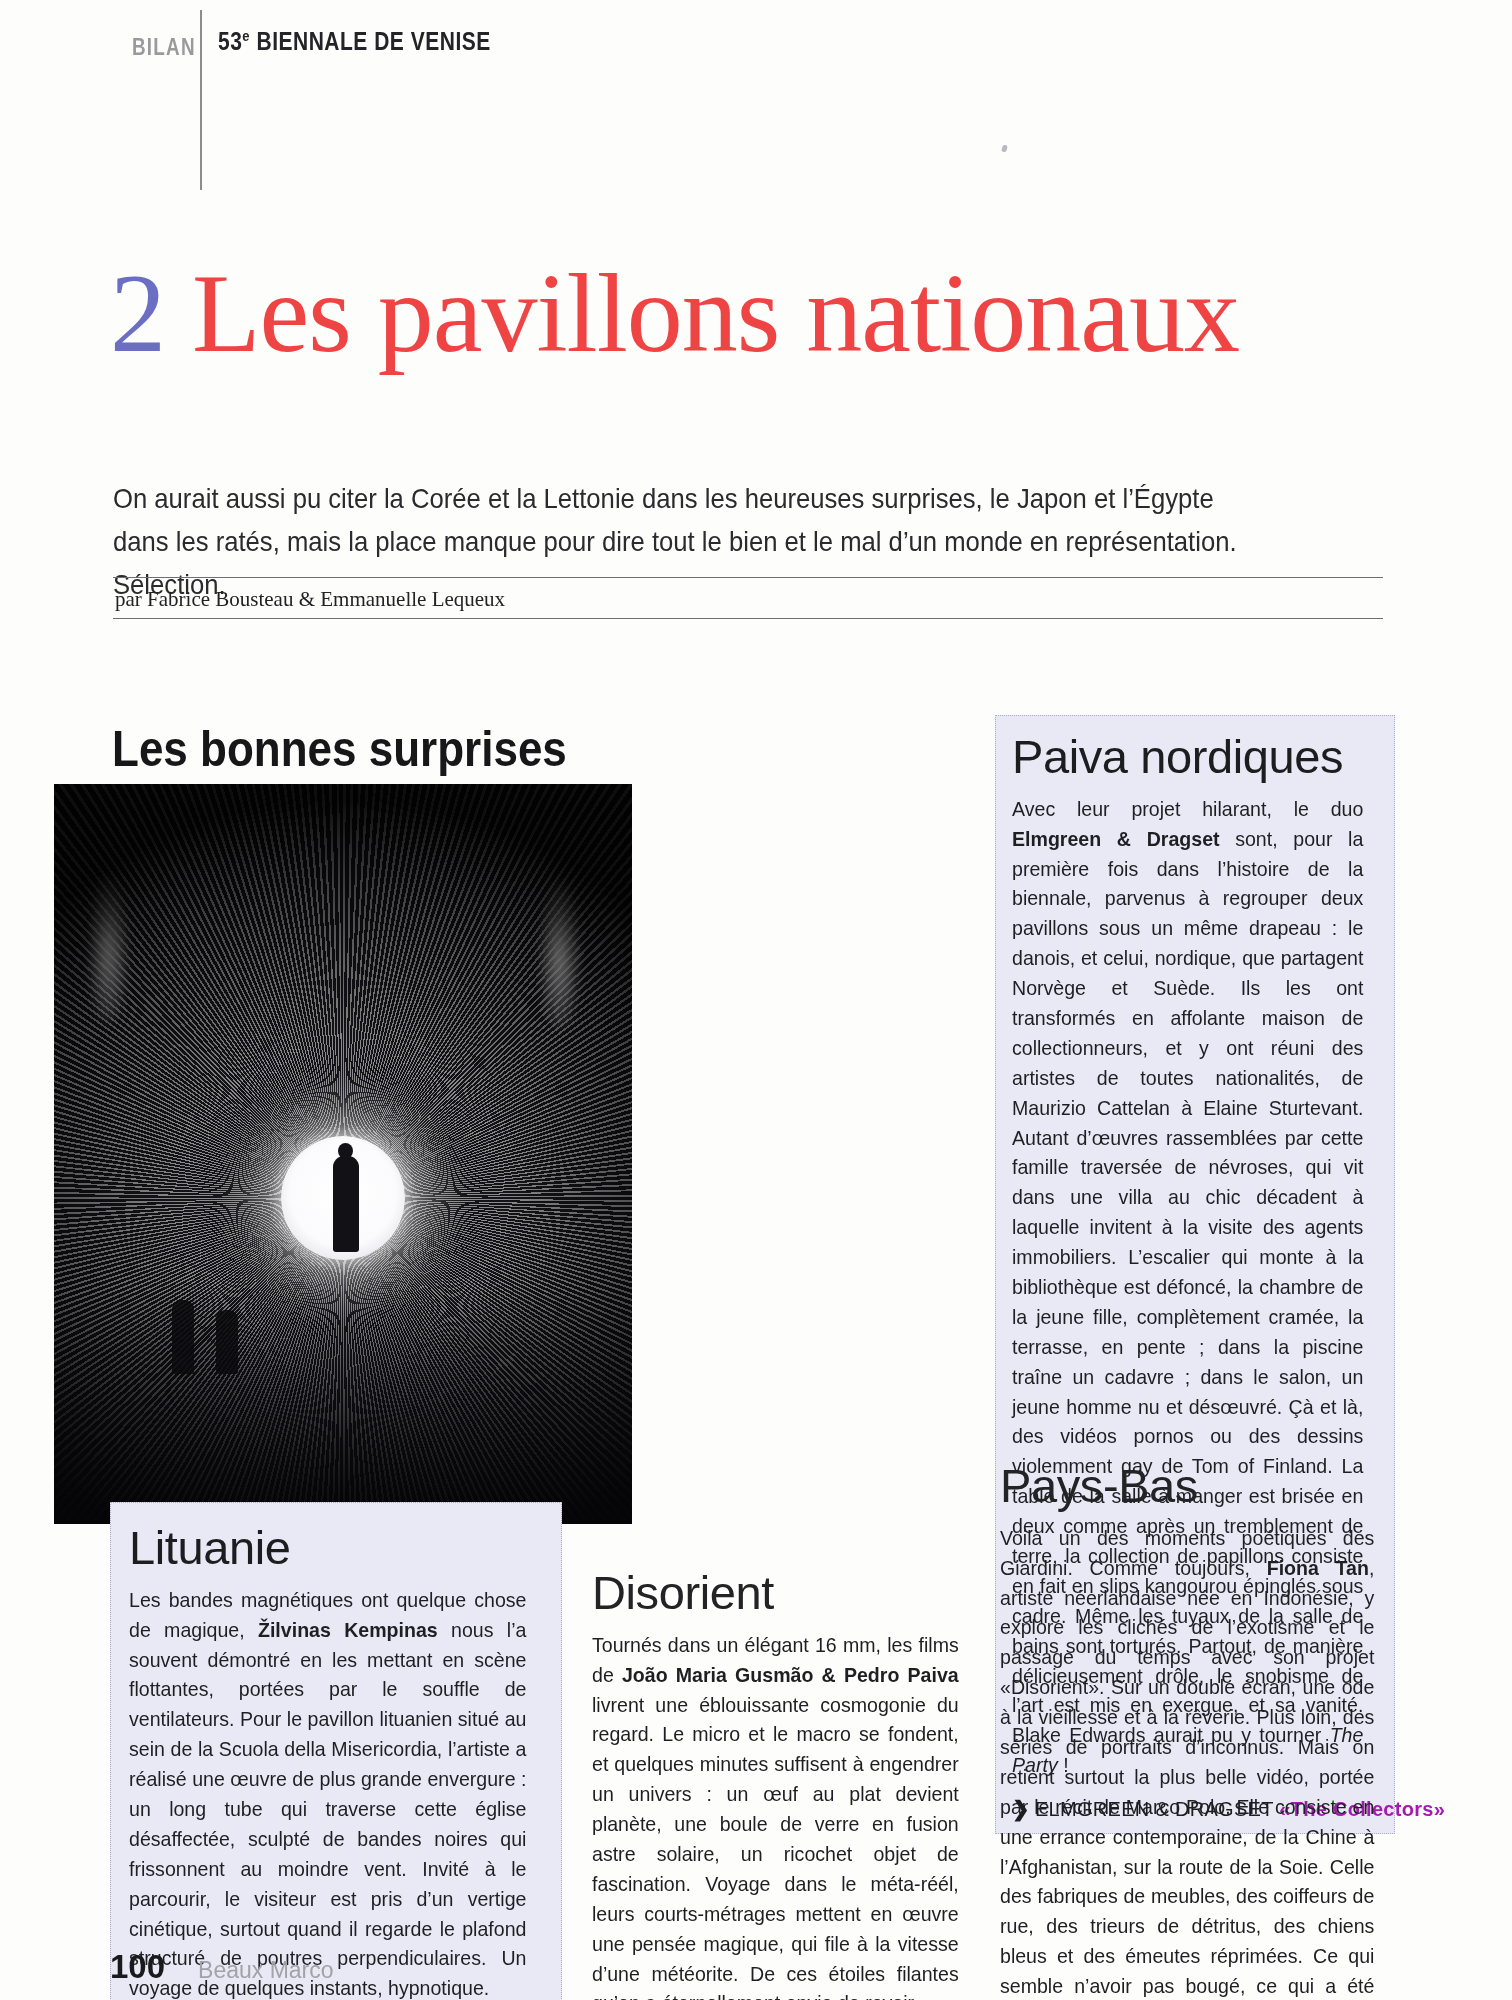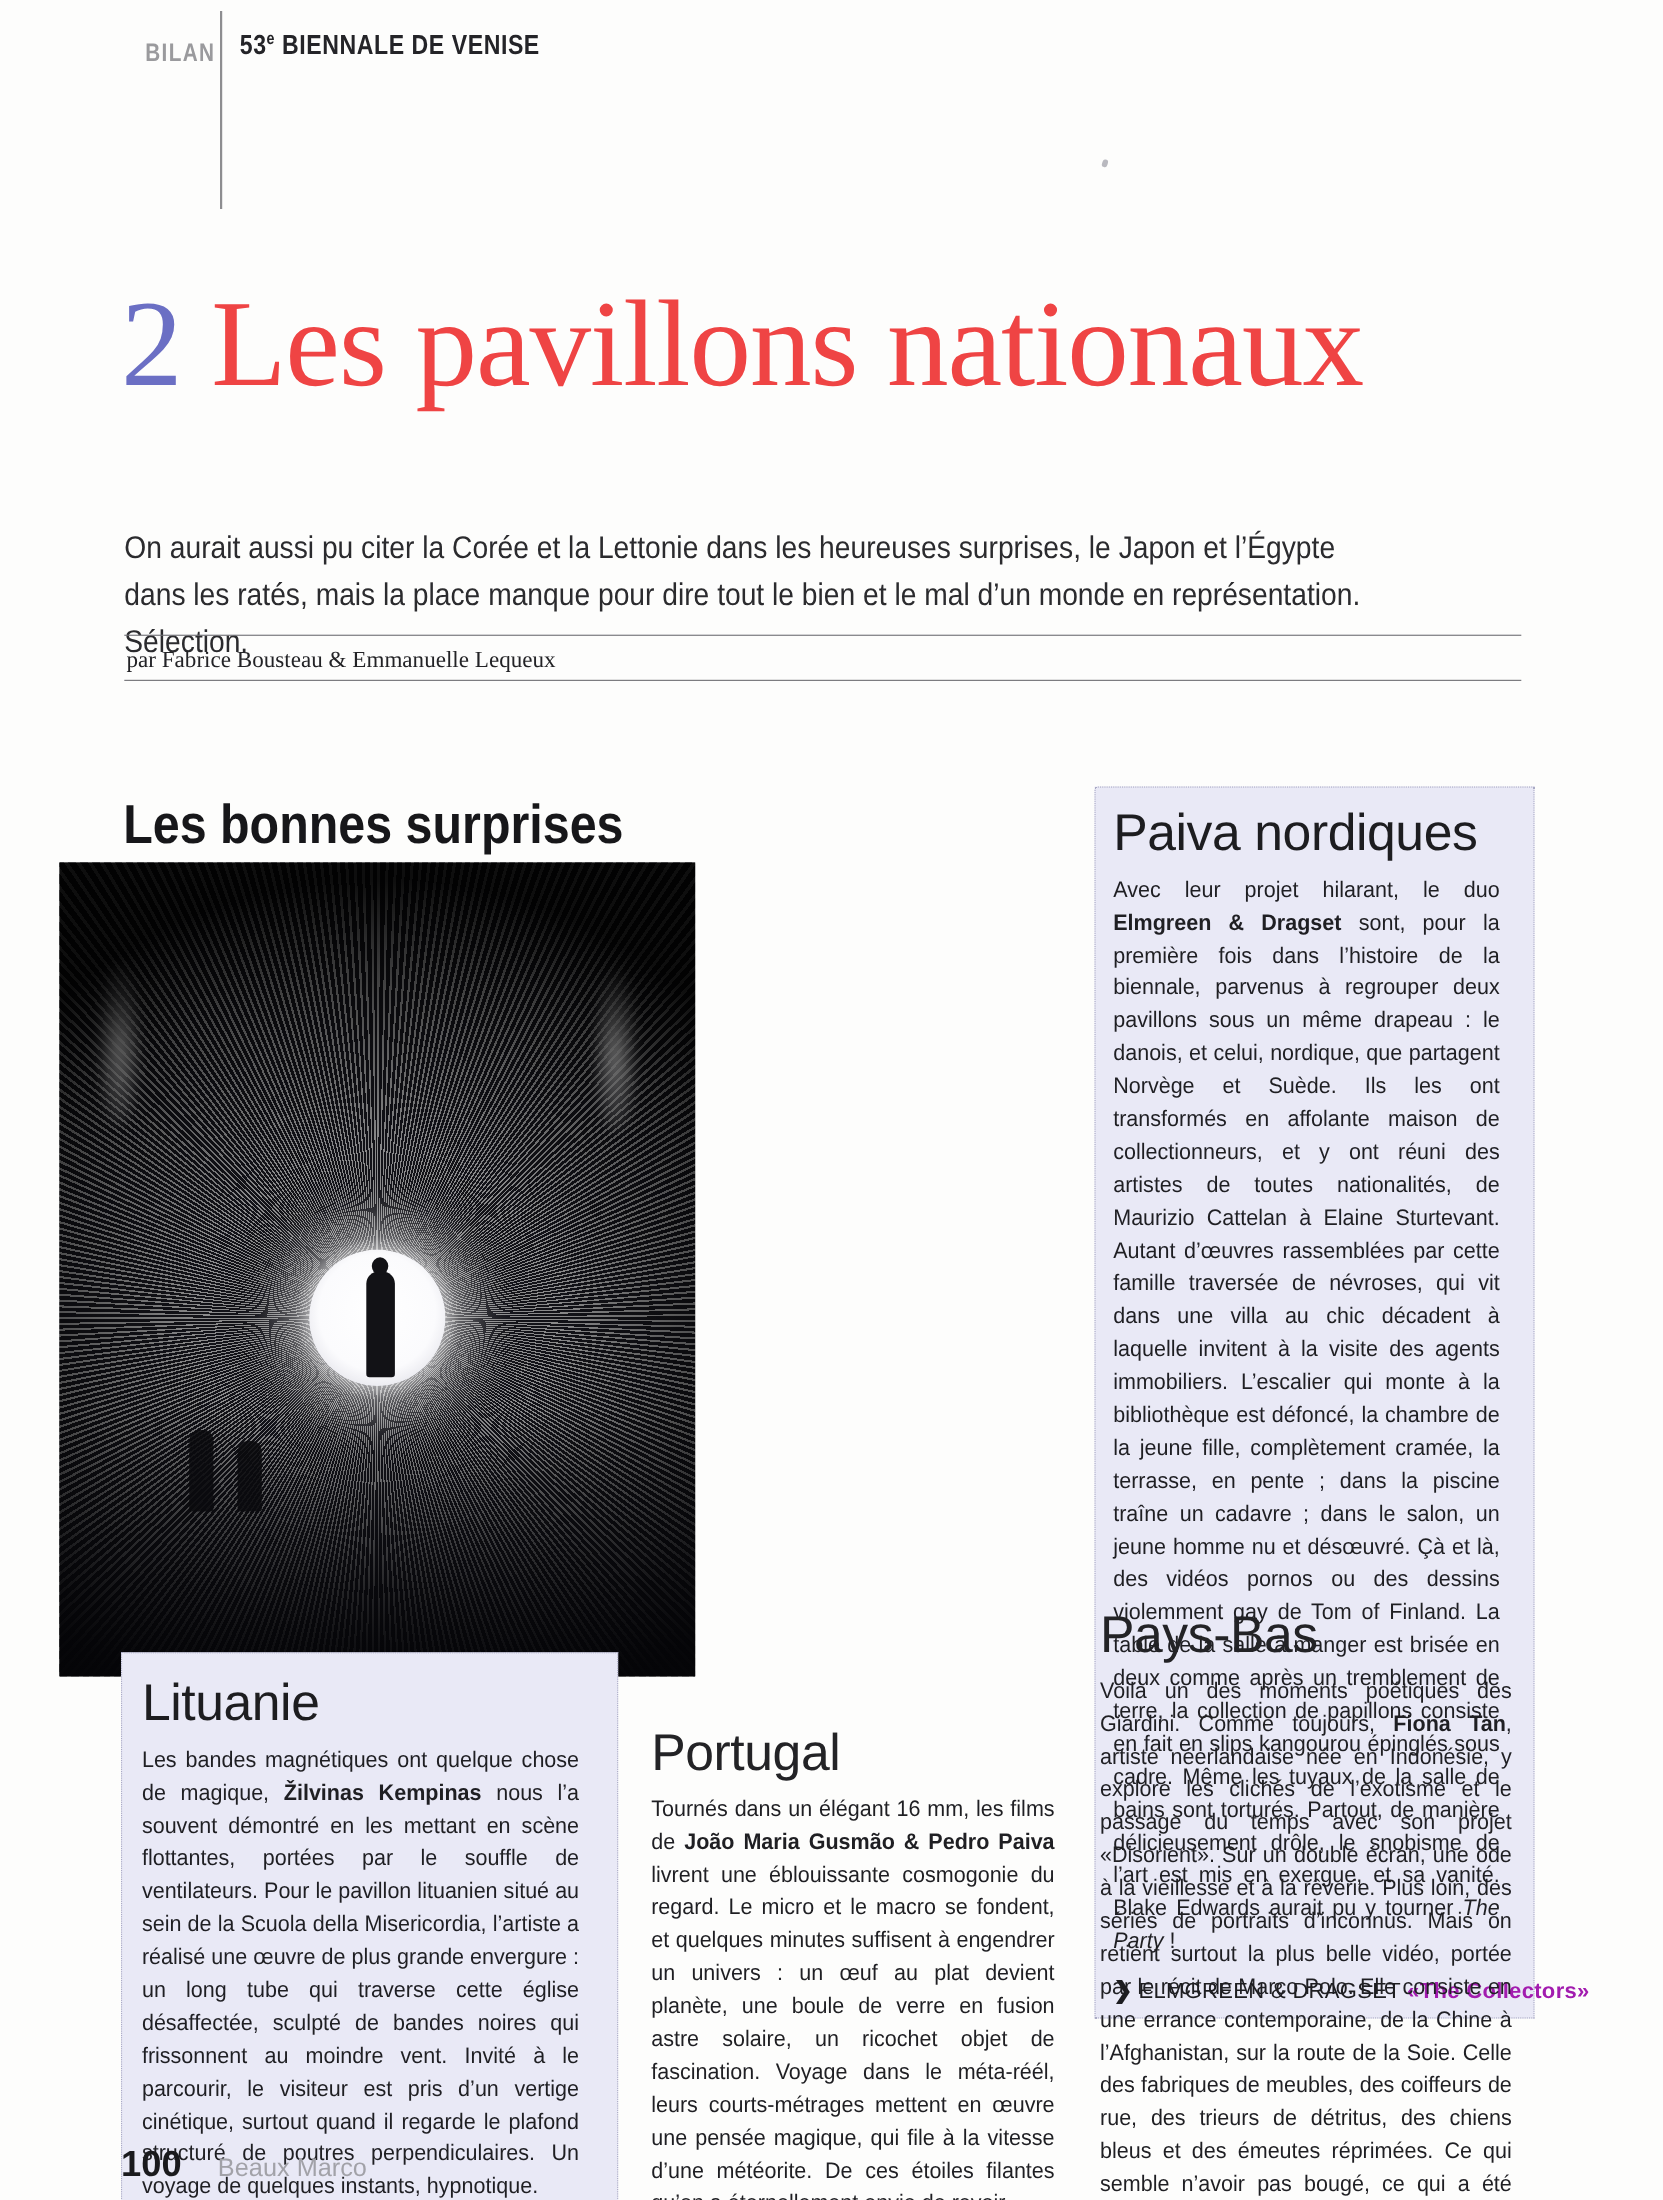"Portugal" h3.country-title { text: Portugal -> Disorient }
